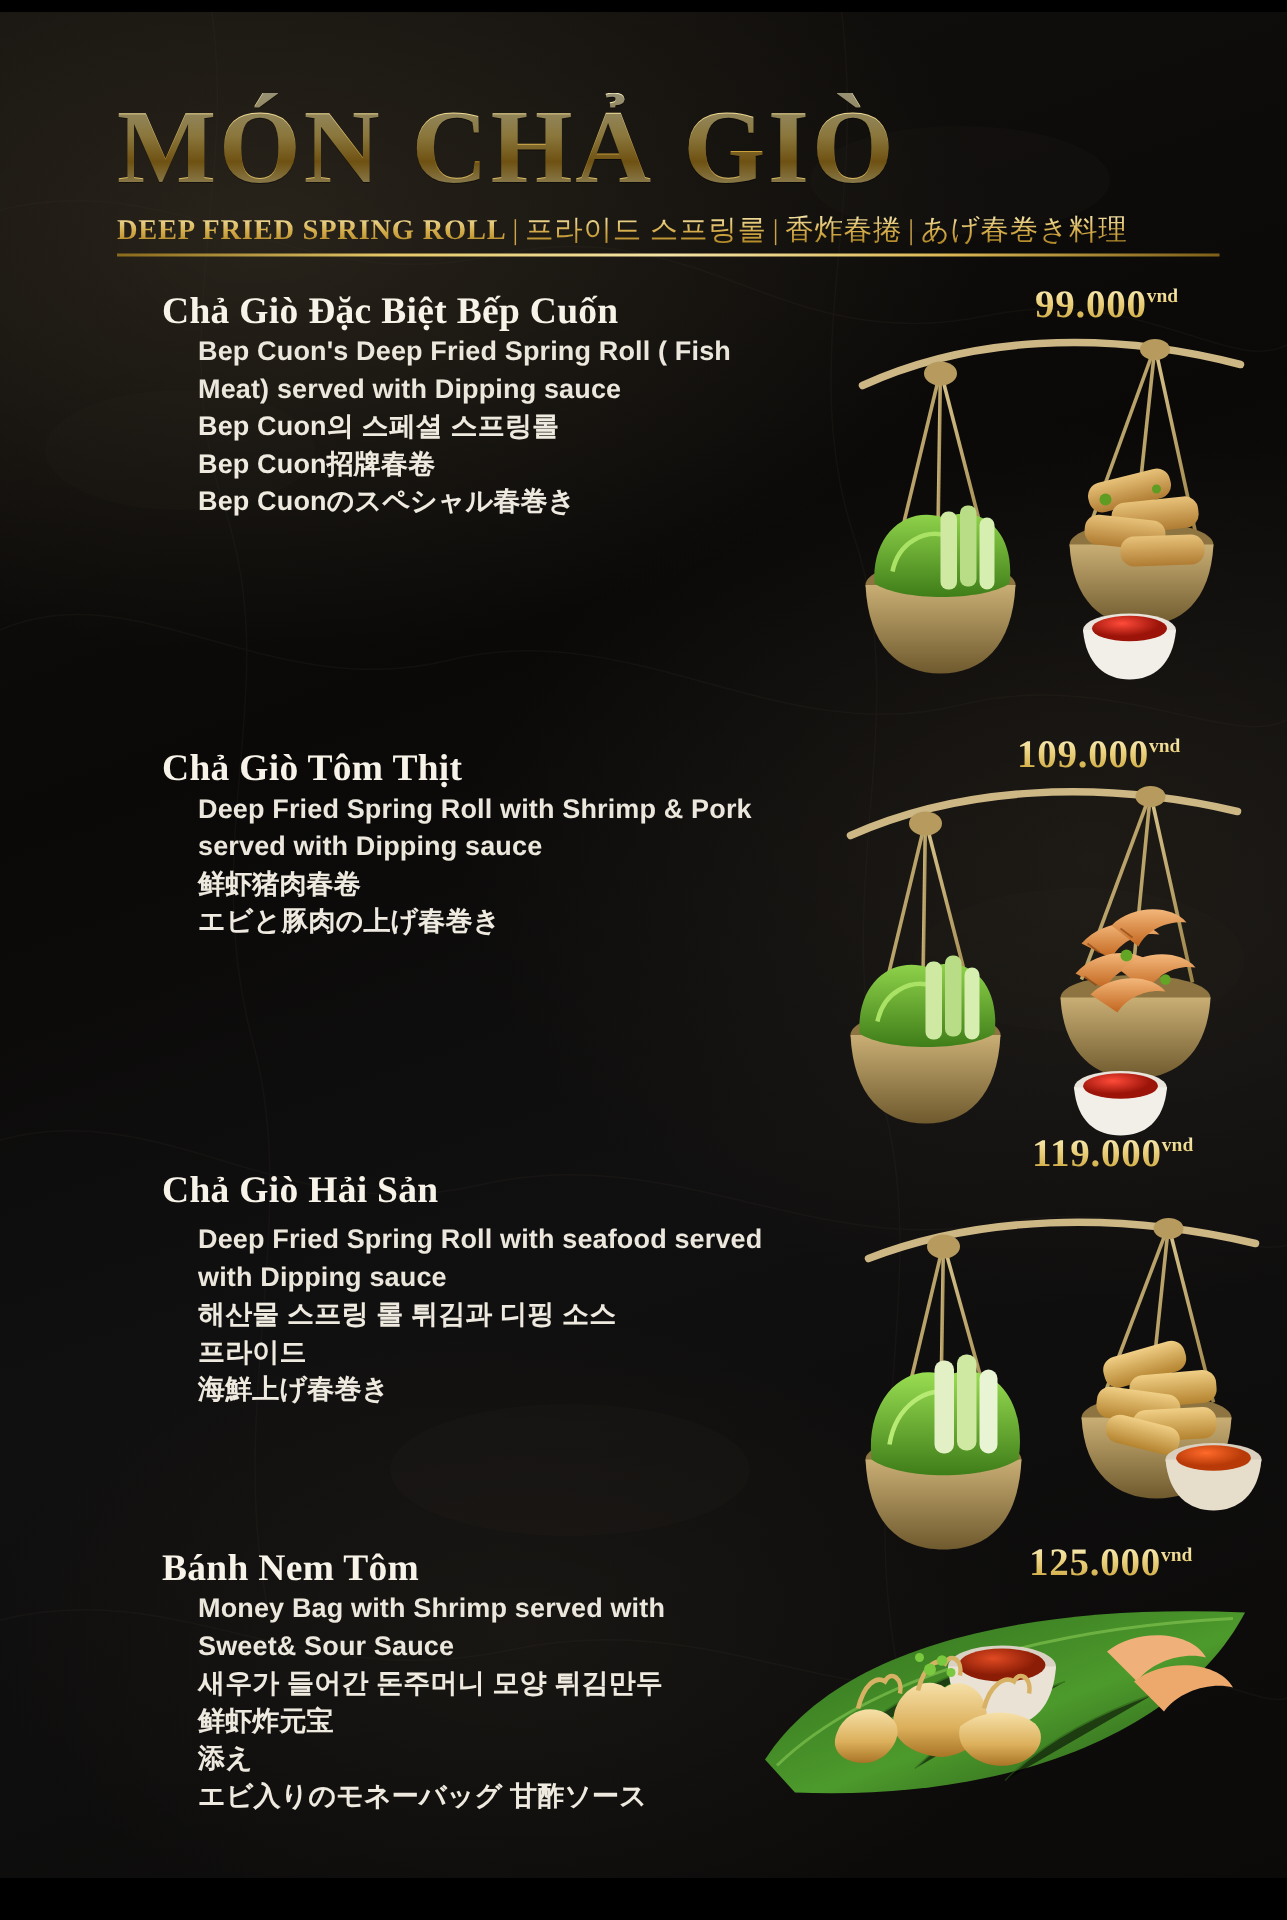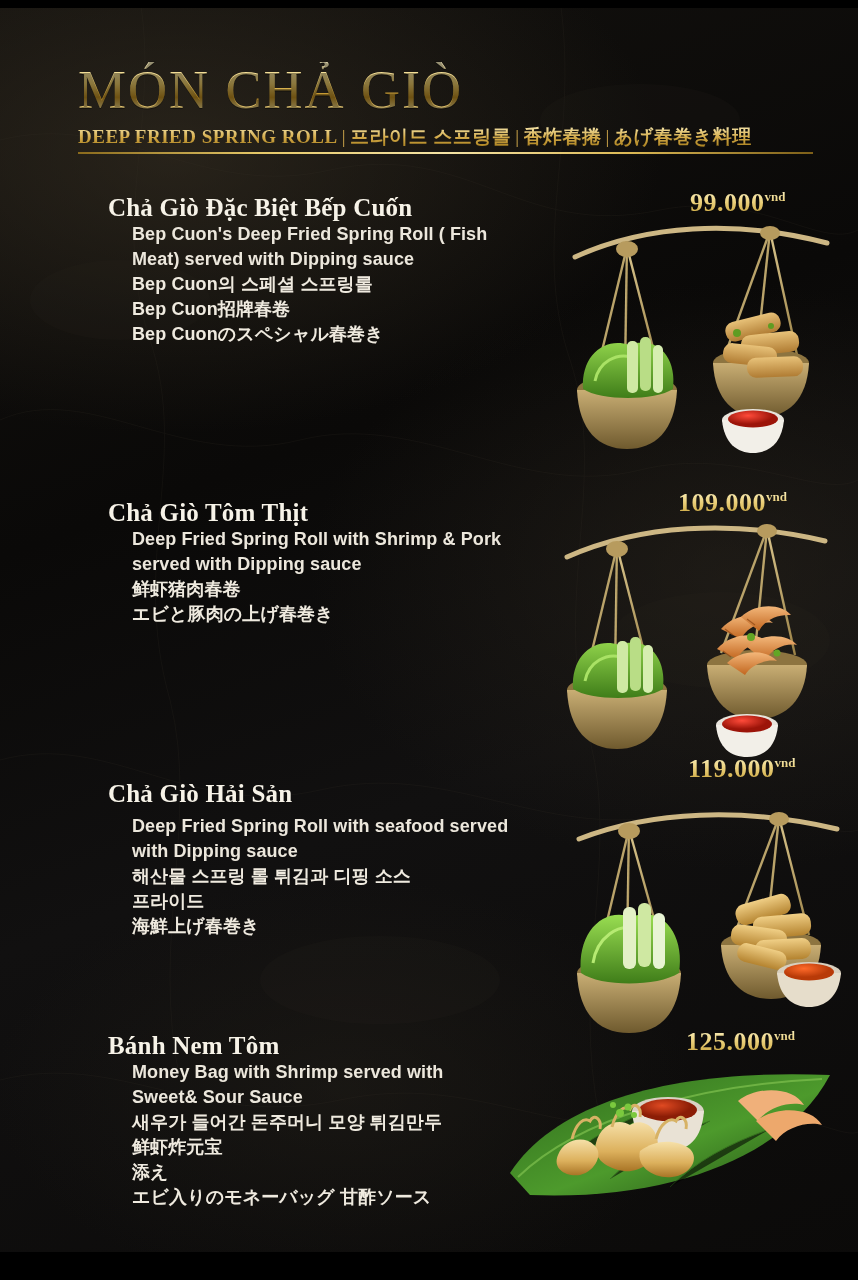"MÓN CHẢ GIÒ" .title { font-size: 54px -> 70px; font-weight: normal -> bold }
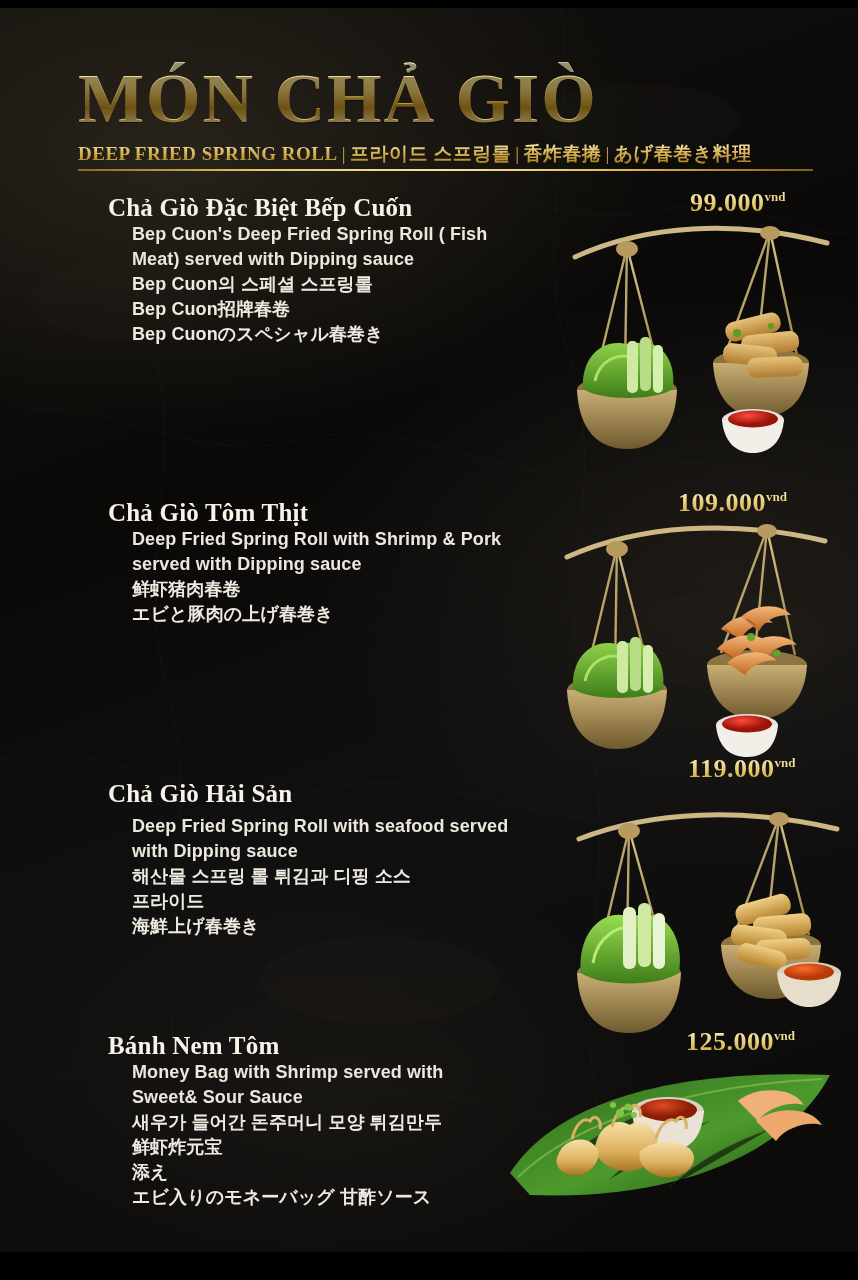"프라이드 스프링롤" .sub-ko, .sub-zh, .sub-ja { font-weight: bold -> normal }
